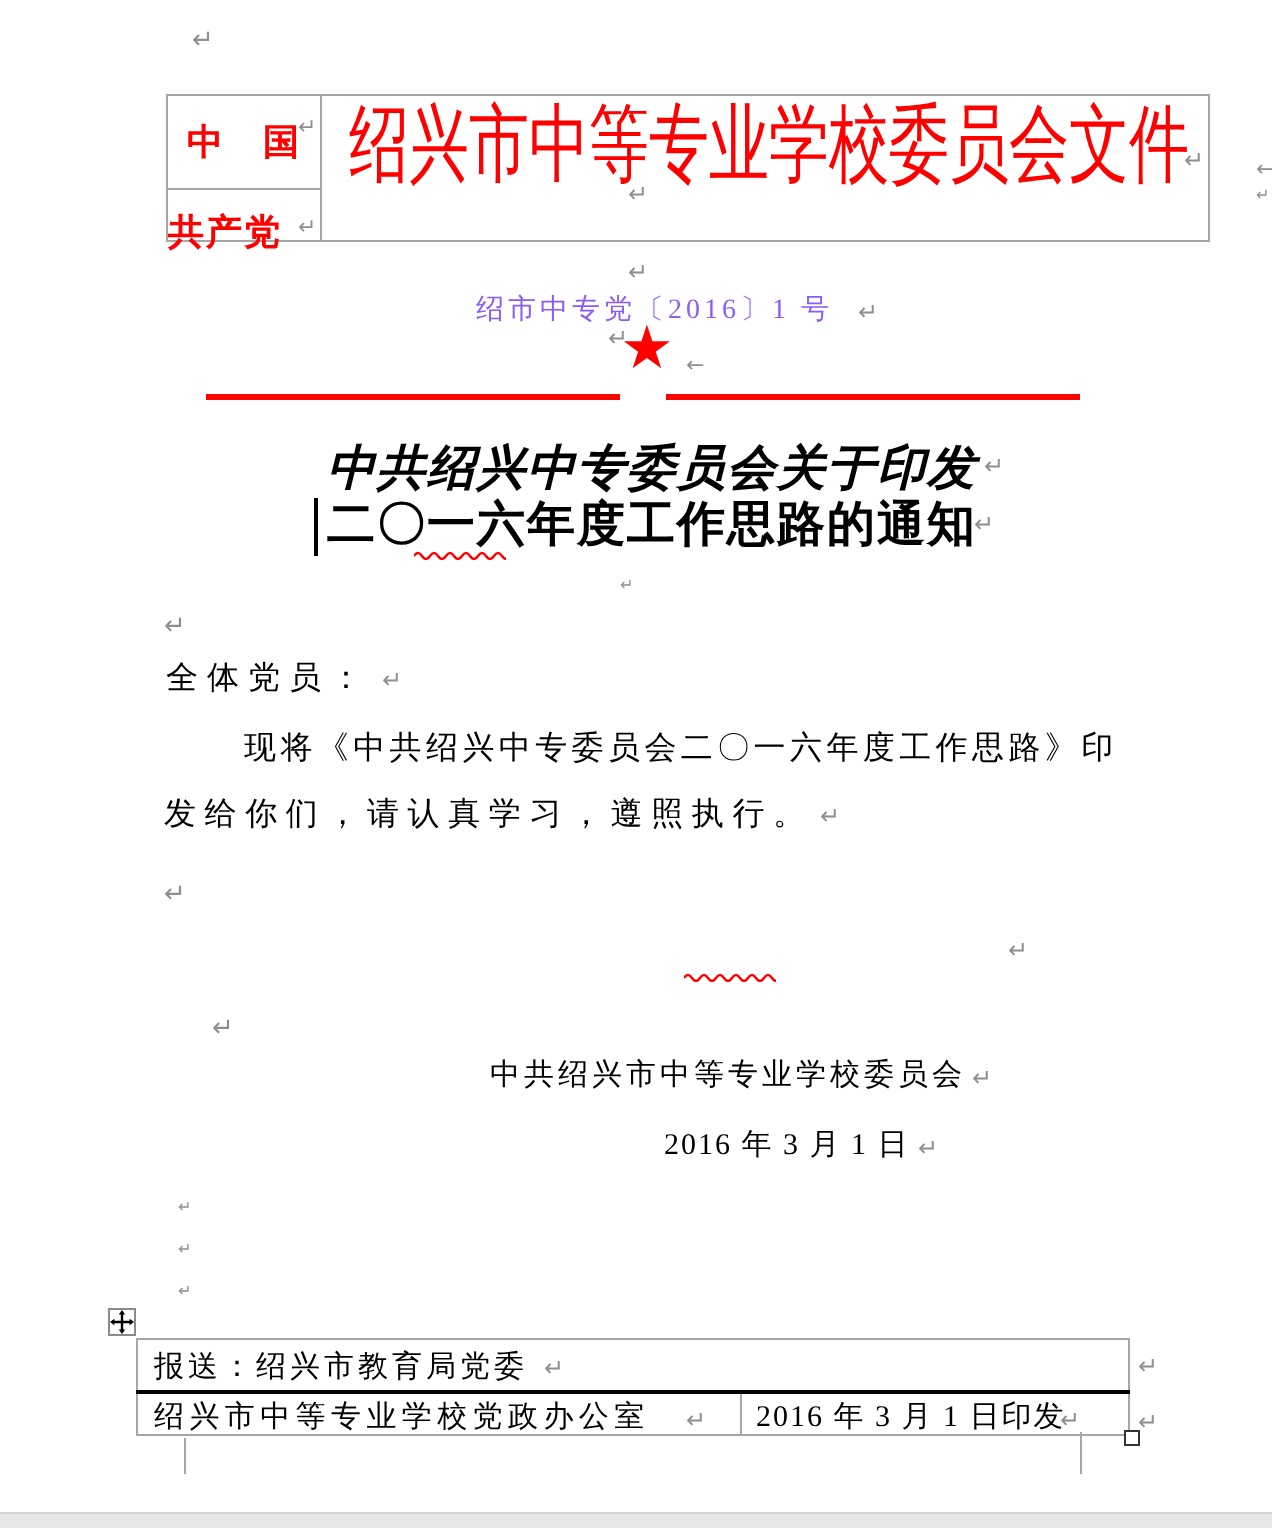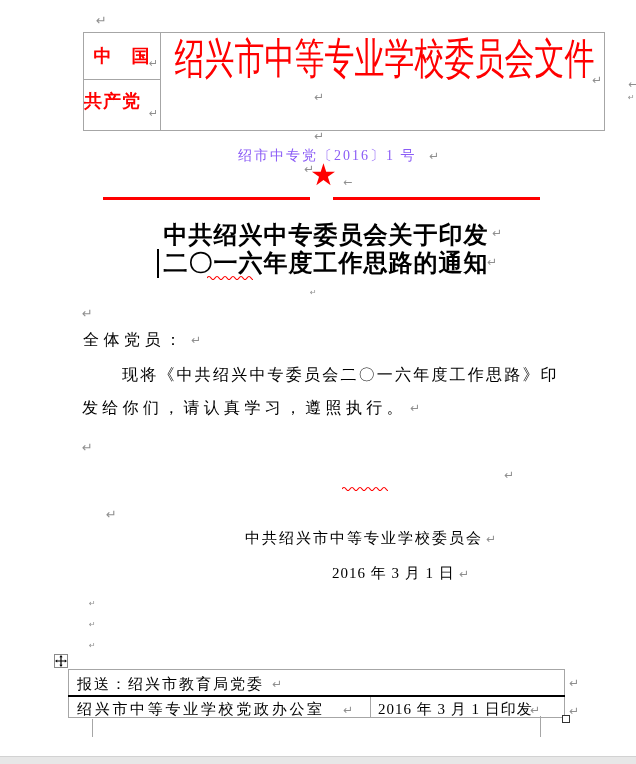"中 国" .head-table { height: 99px -> 74px; top: 32px -> 47px }
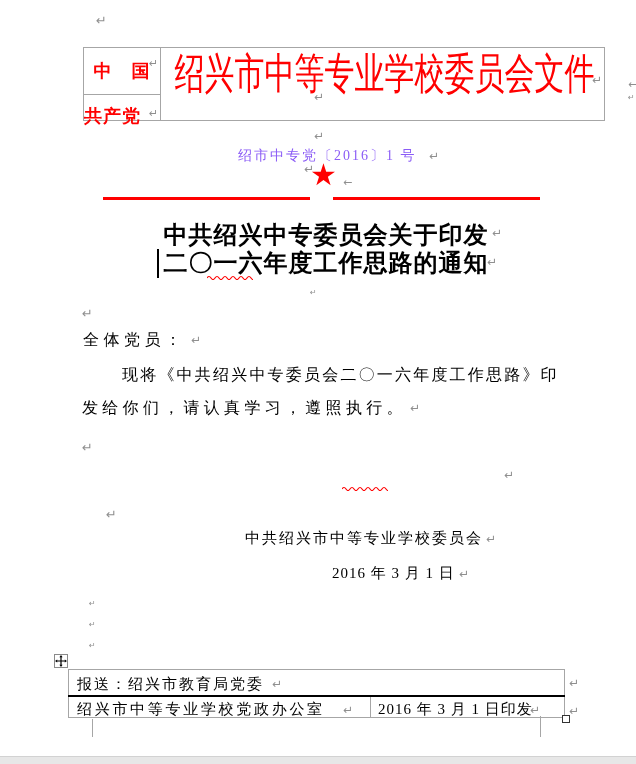"中共绍兴中专委员会关于印发" div.title-line { font-style: none -> italic }
